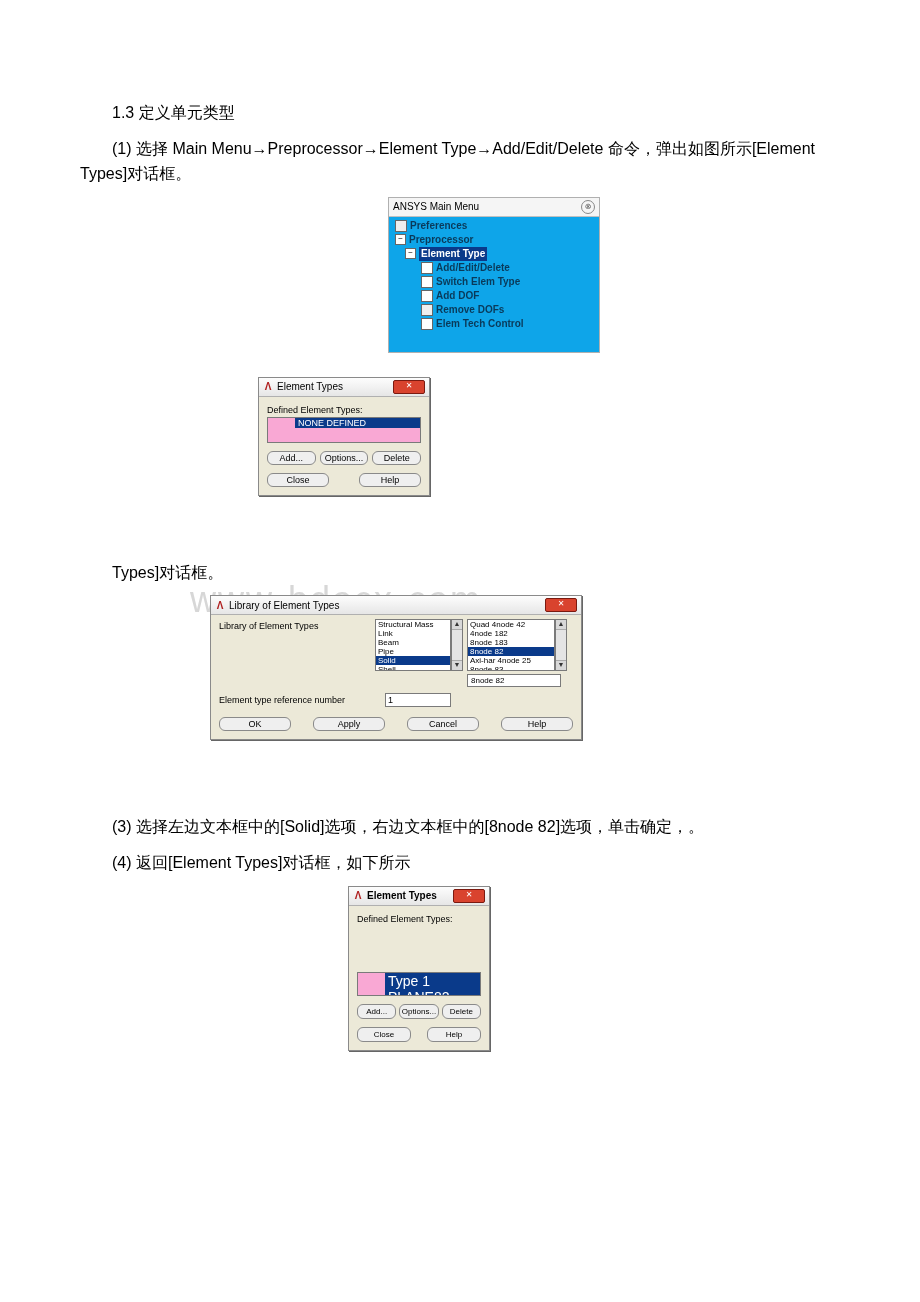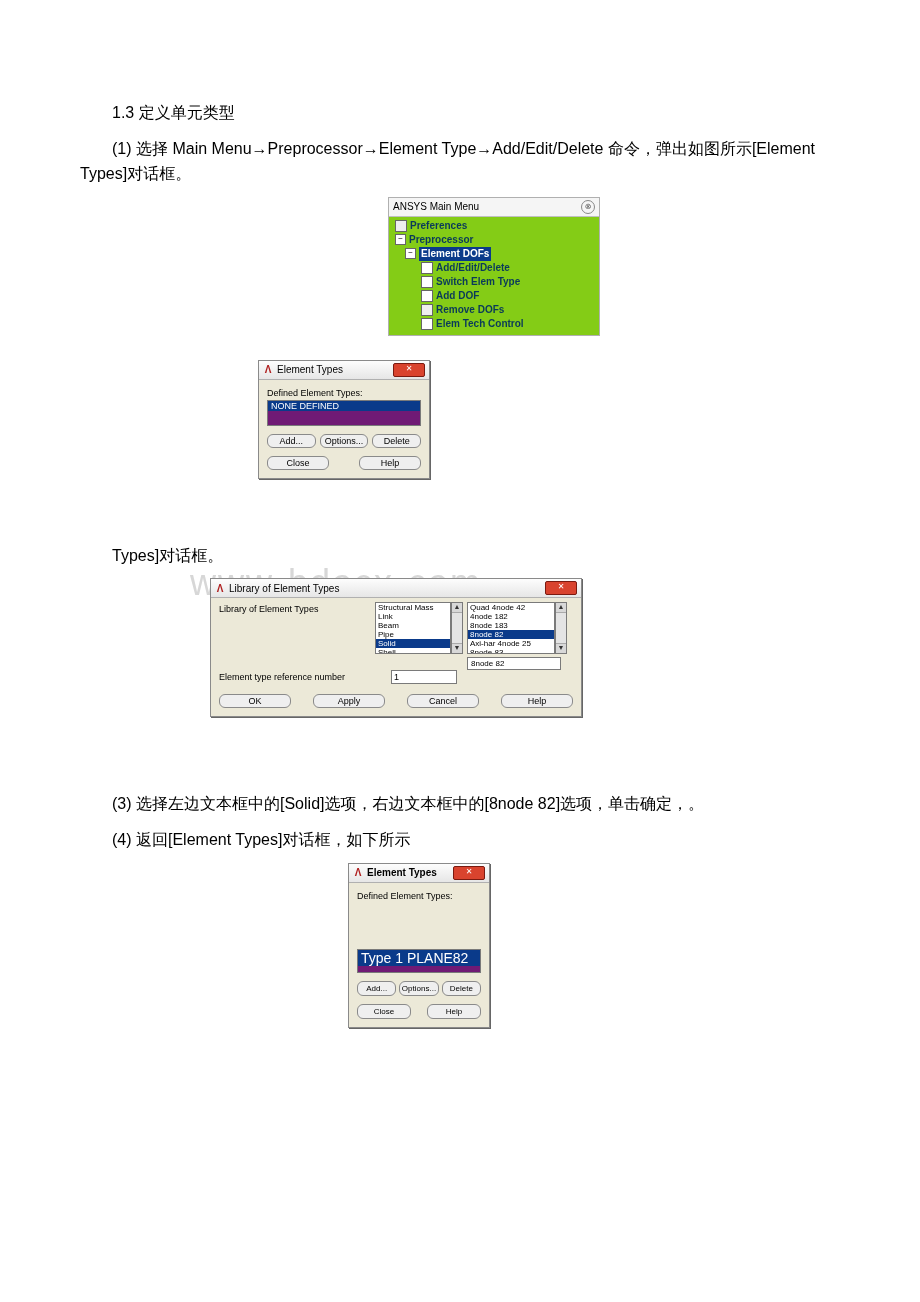"Preferences" .tree { background: #84cc16 -> #0ea5e9; padding: 2px 2px 4px 2px -> 2px 2px 21px 2px }
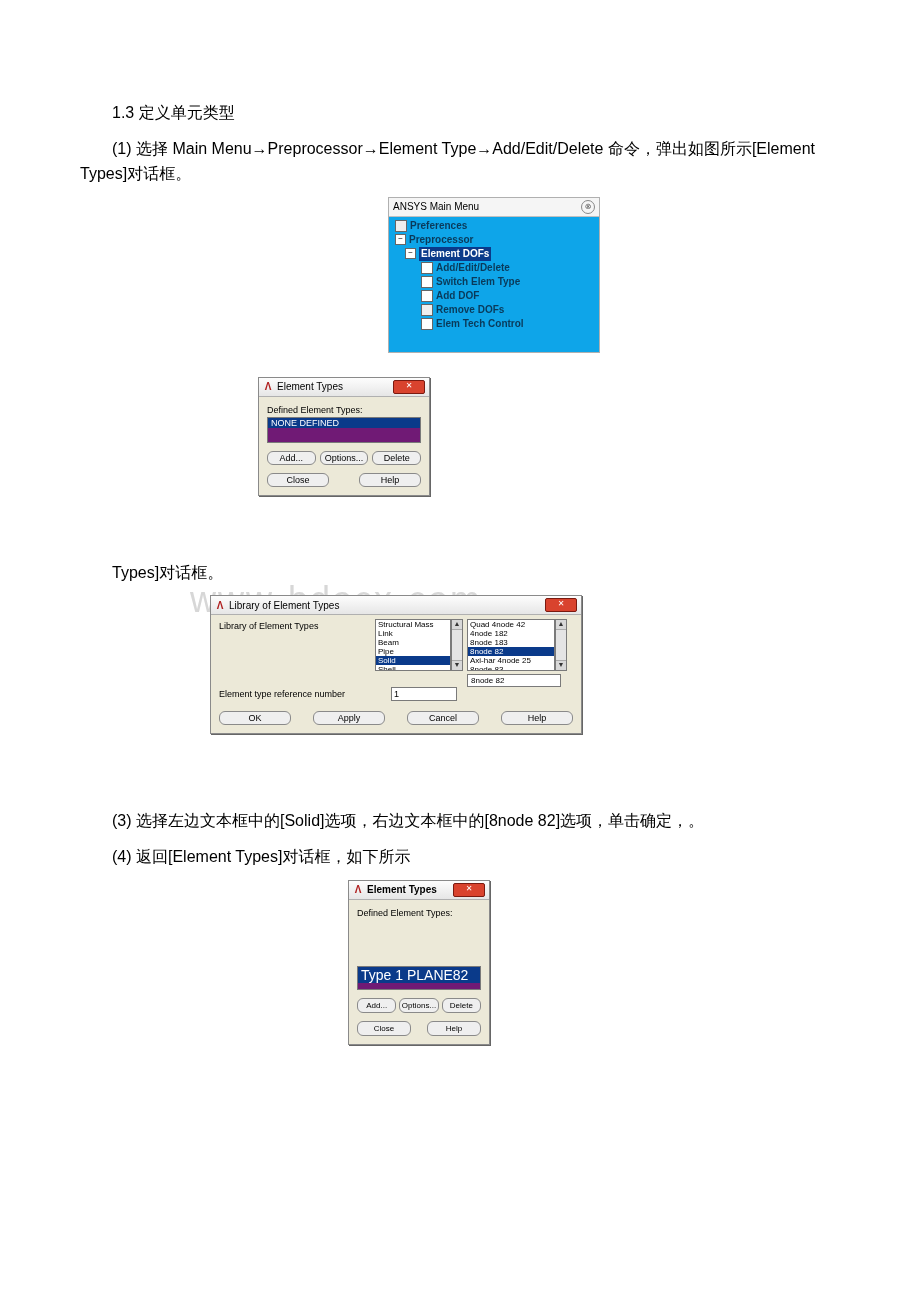"Element DOFs" span.lbl { text: DOFs -> Type }
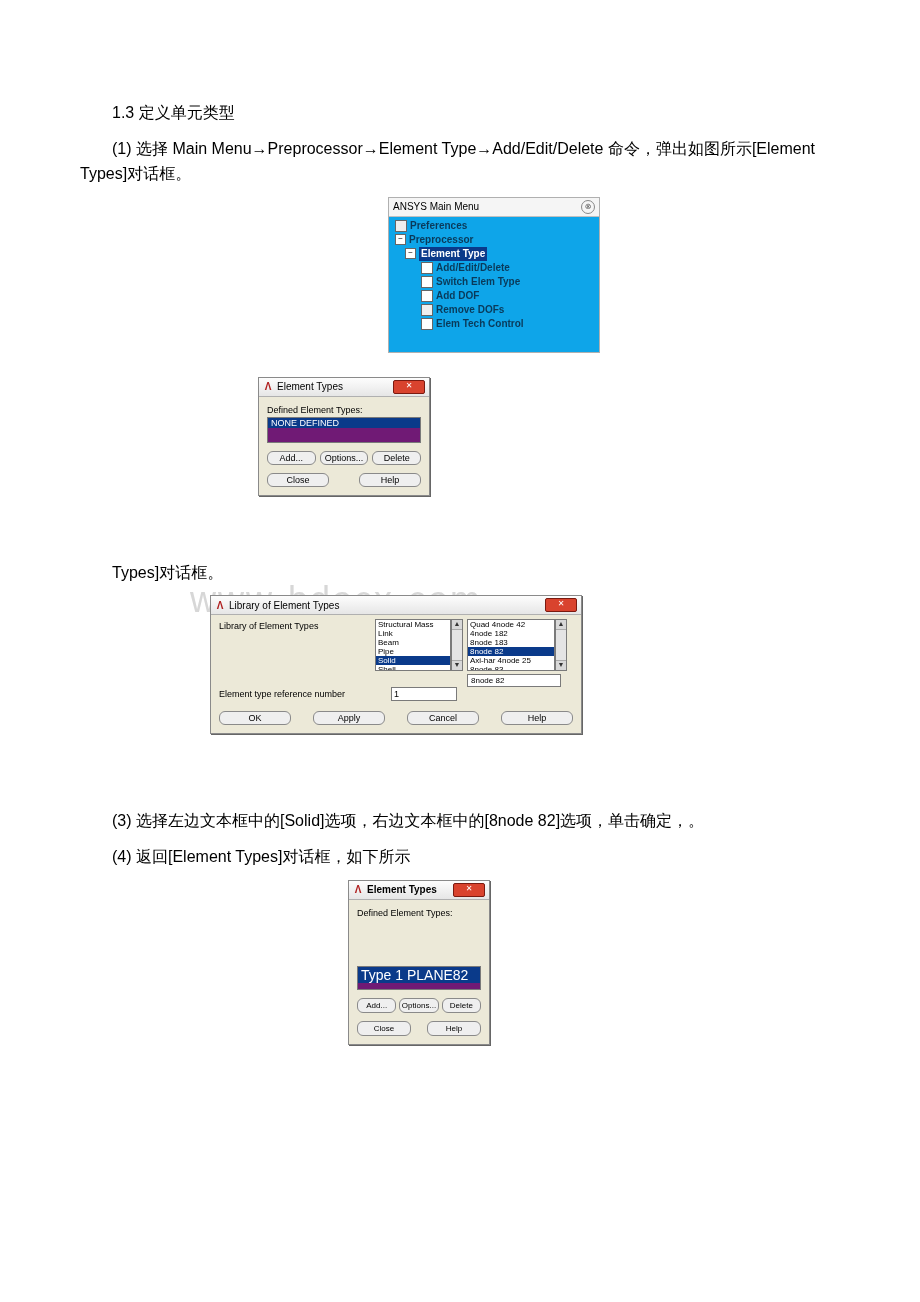"NONE DEFINED" .listbox { background: #701a75 -> #f9a8d4; padding-left: none -> 27px }
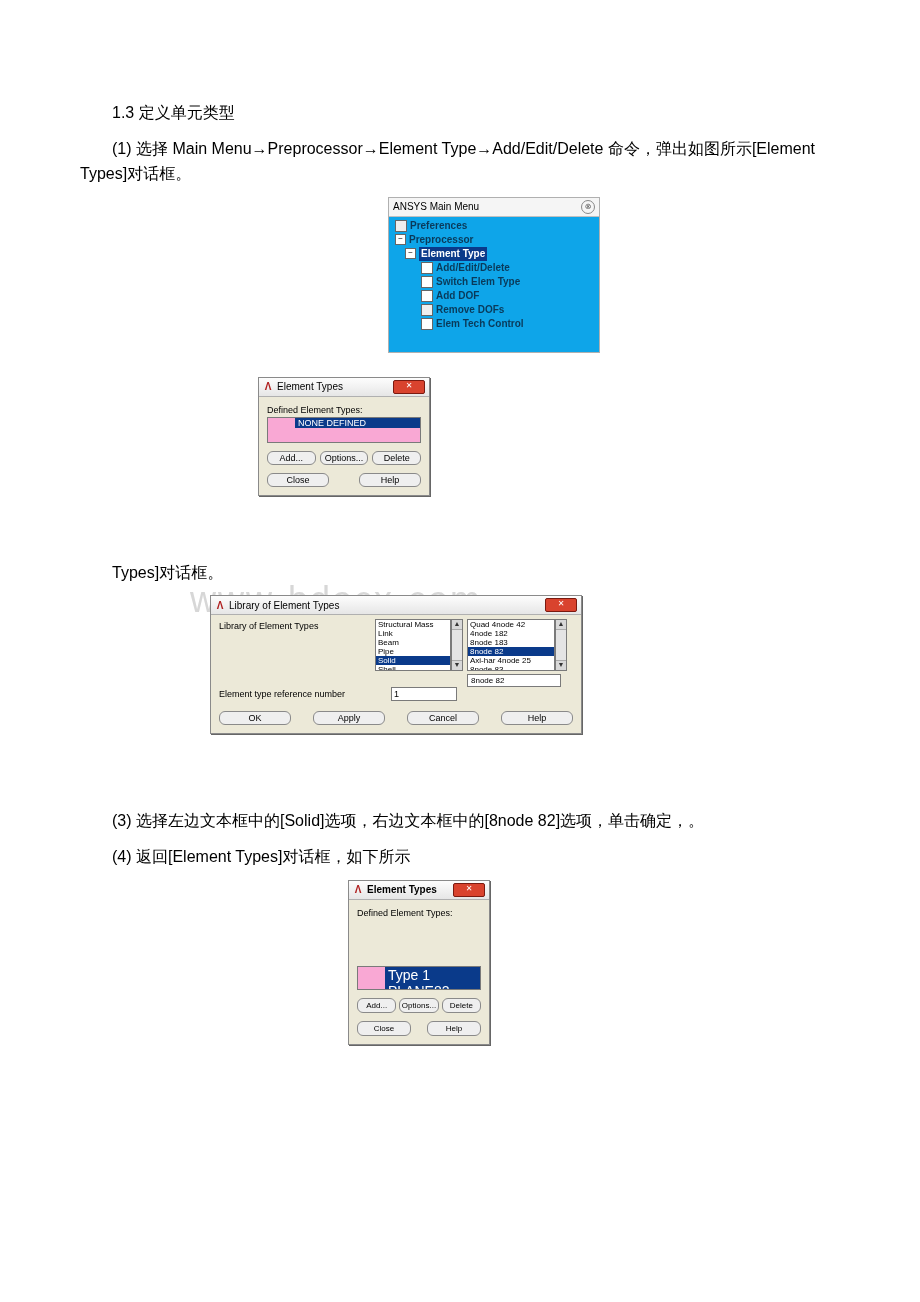"Element type reference number" .dlg.lib .refrow { gap: 22px -> 16px; margin-top: none -> 6px }
